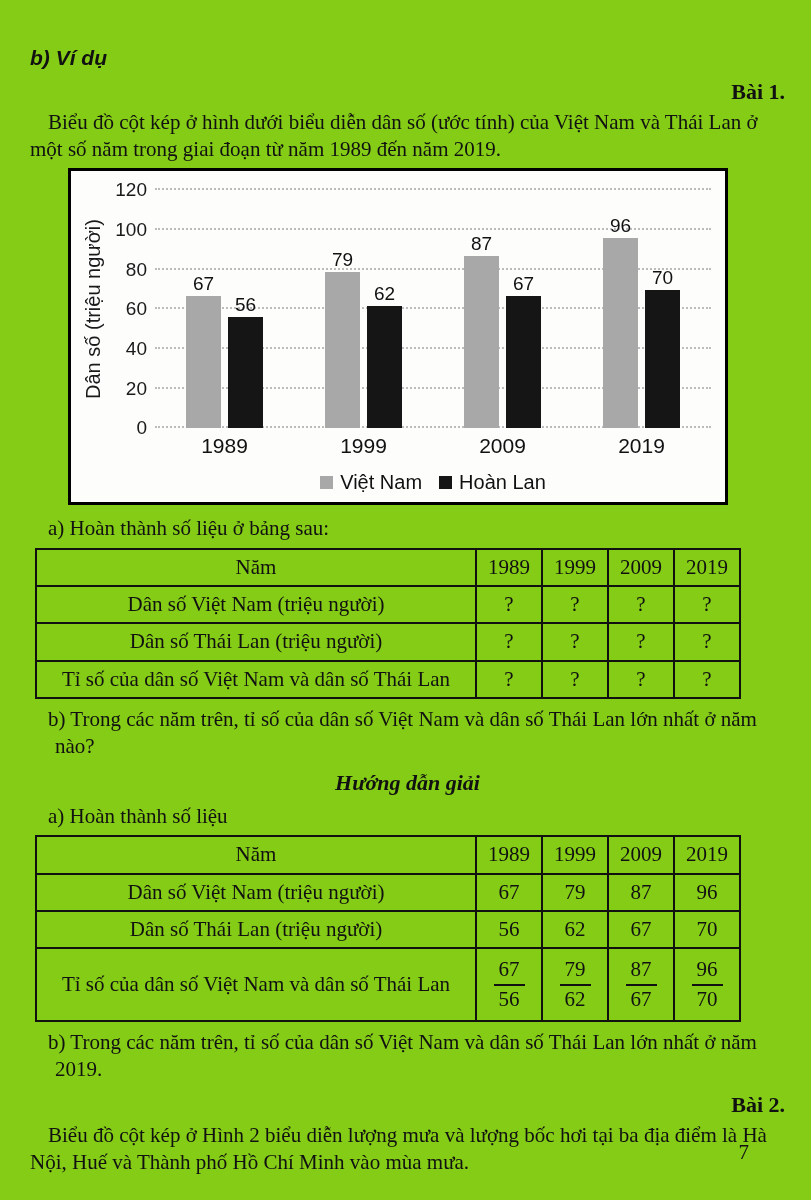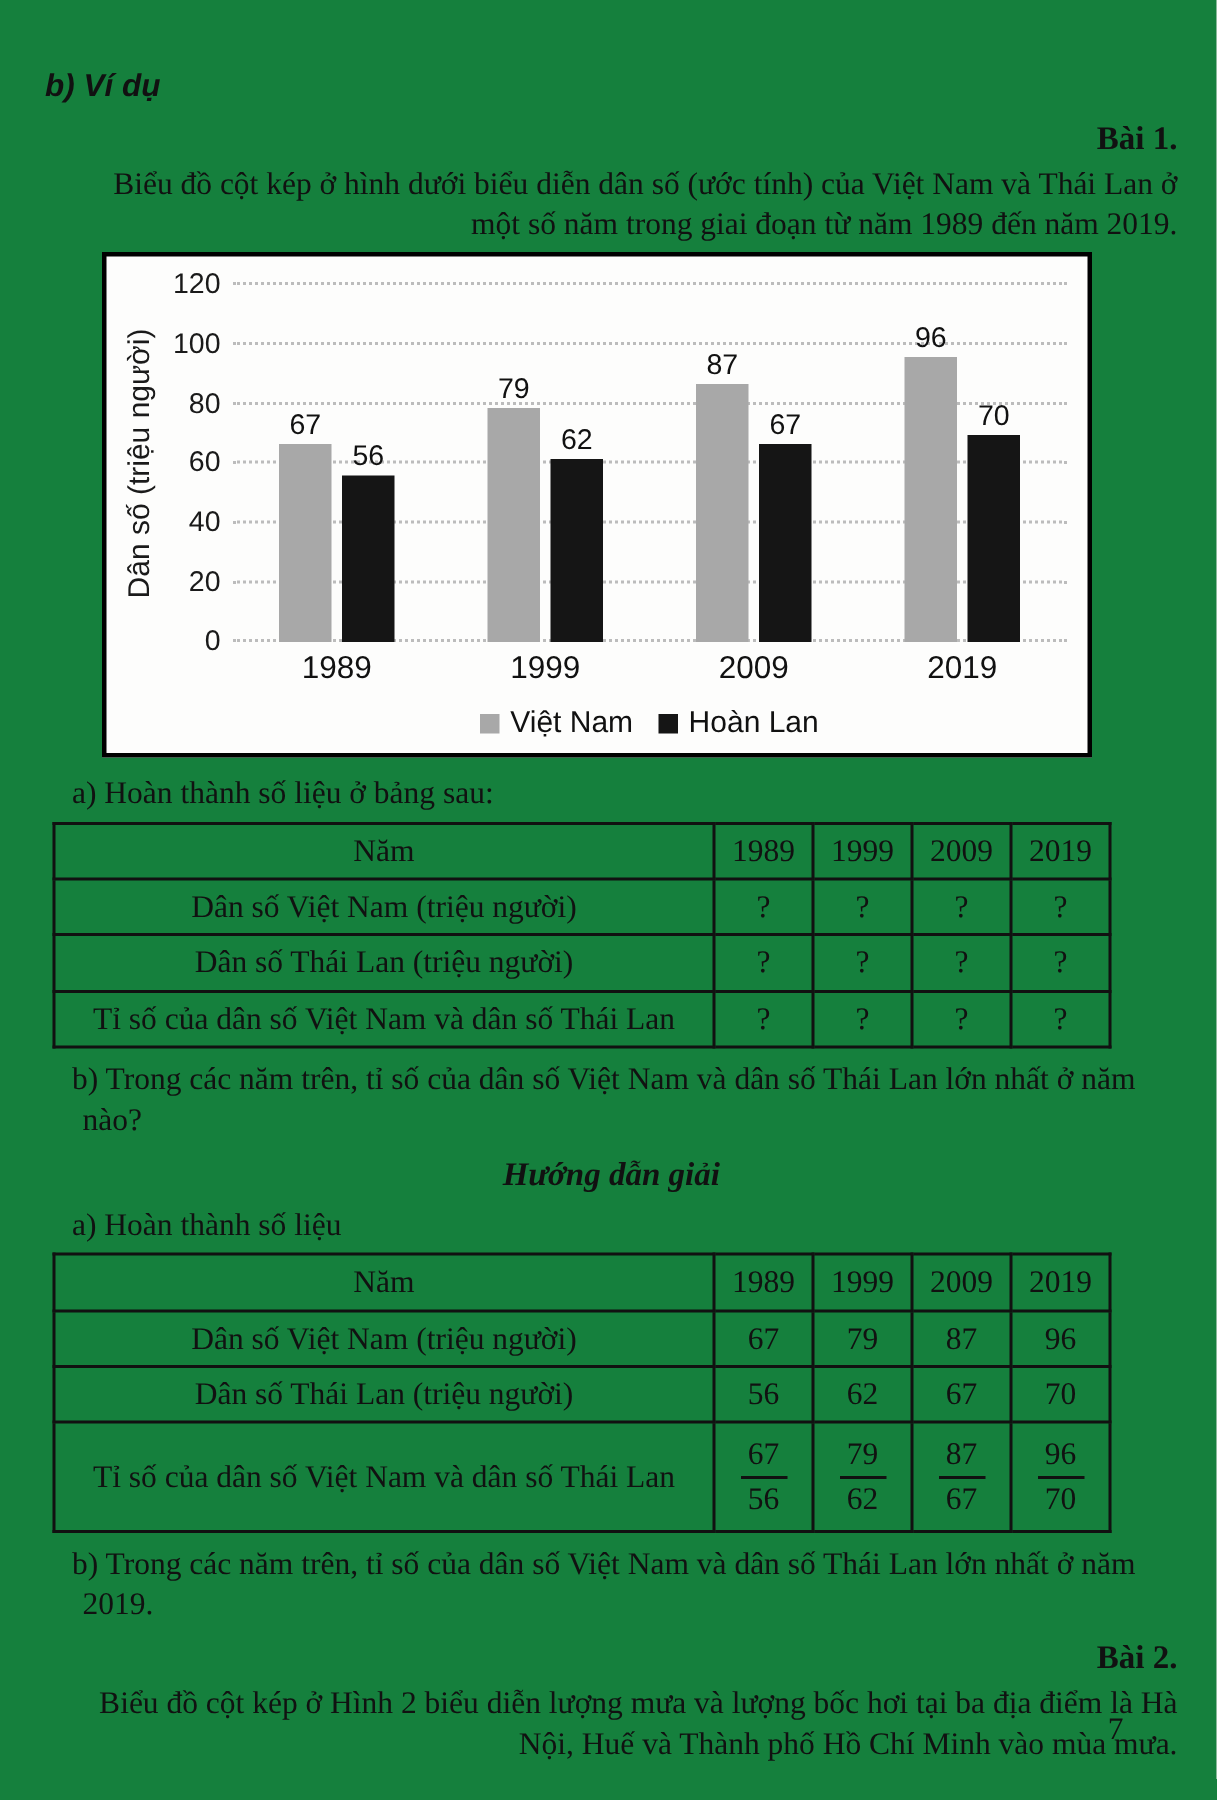"b) Ví dụ" .page { background: #15803d -> #84cc16 }
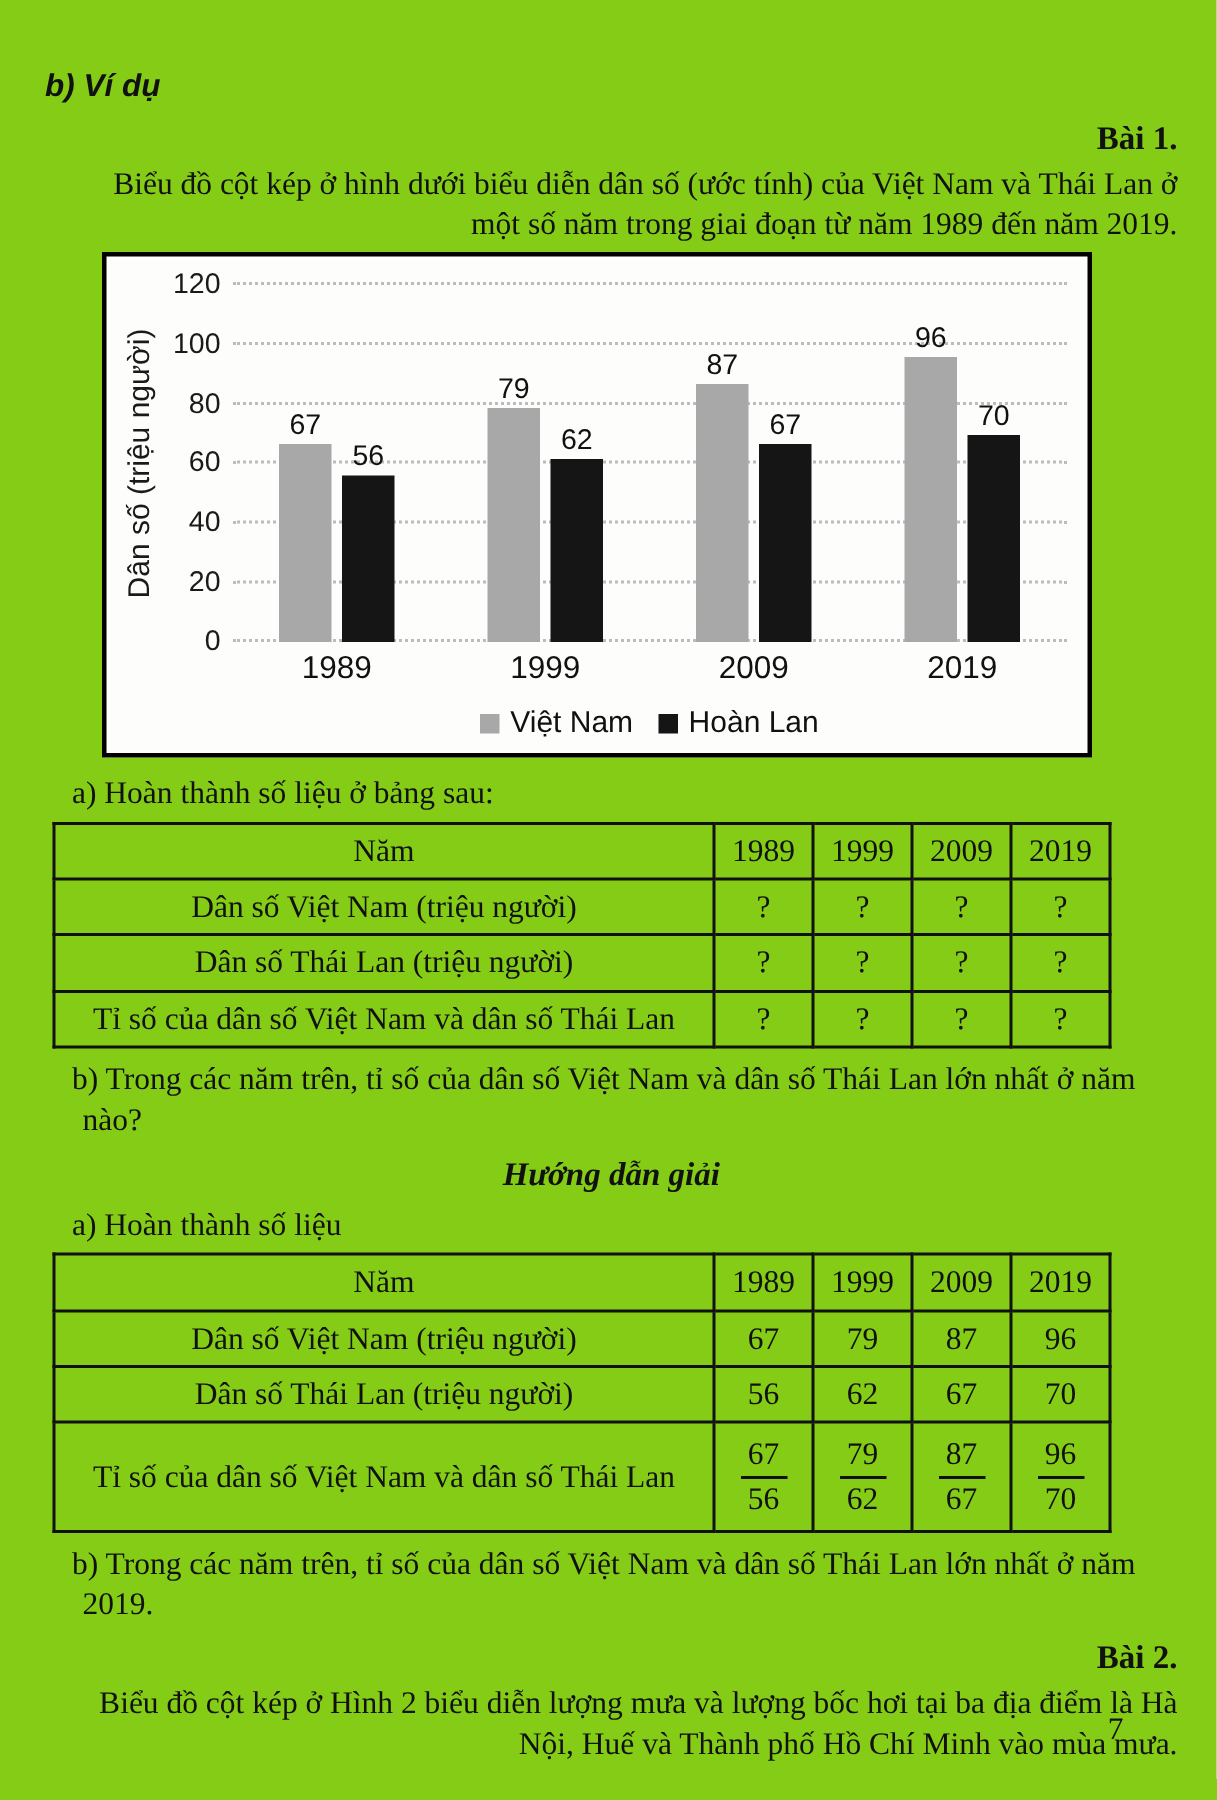"Biểu đồ cột kép ở" .para { text-align: right -> none }
